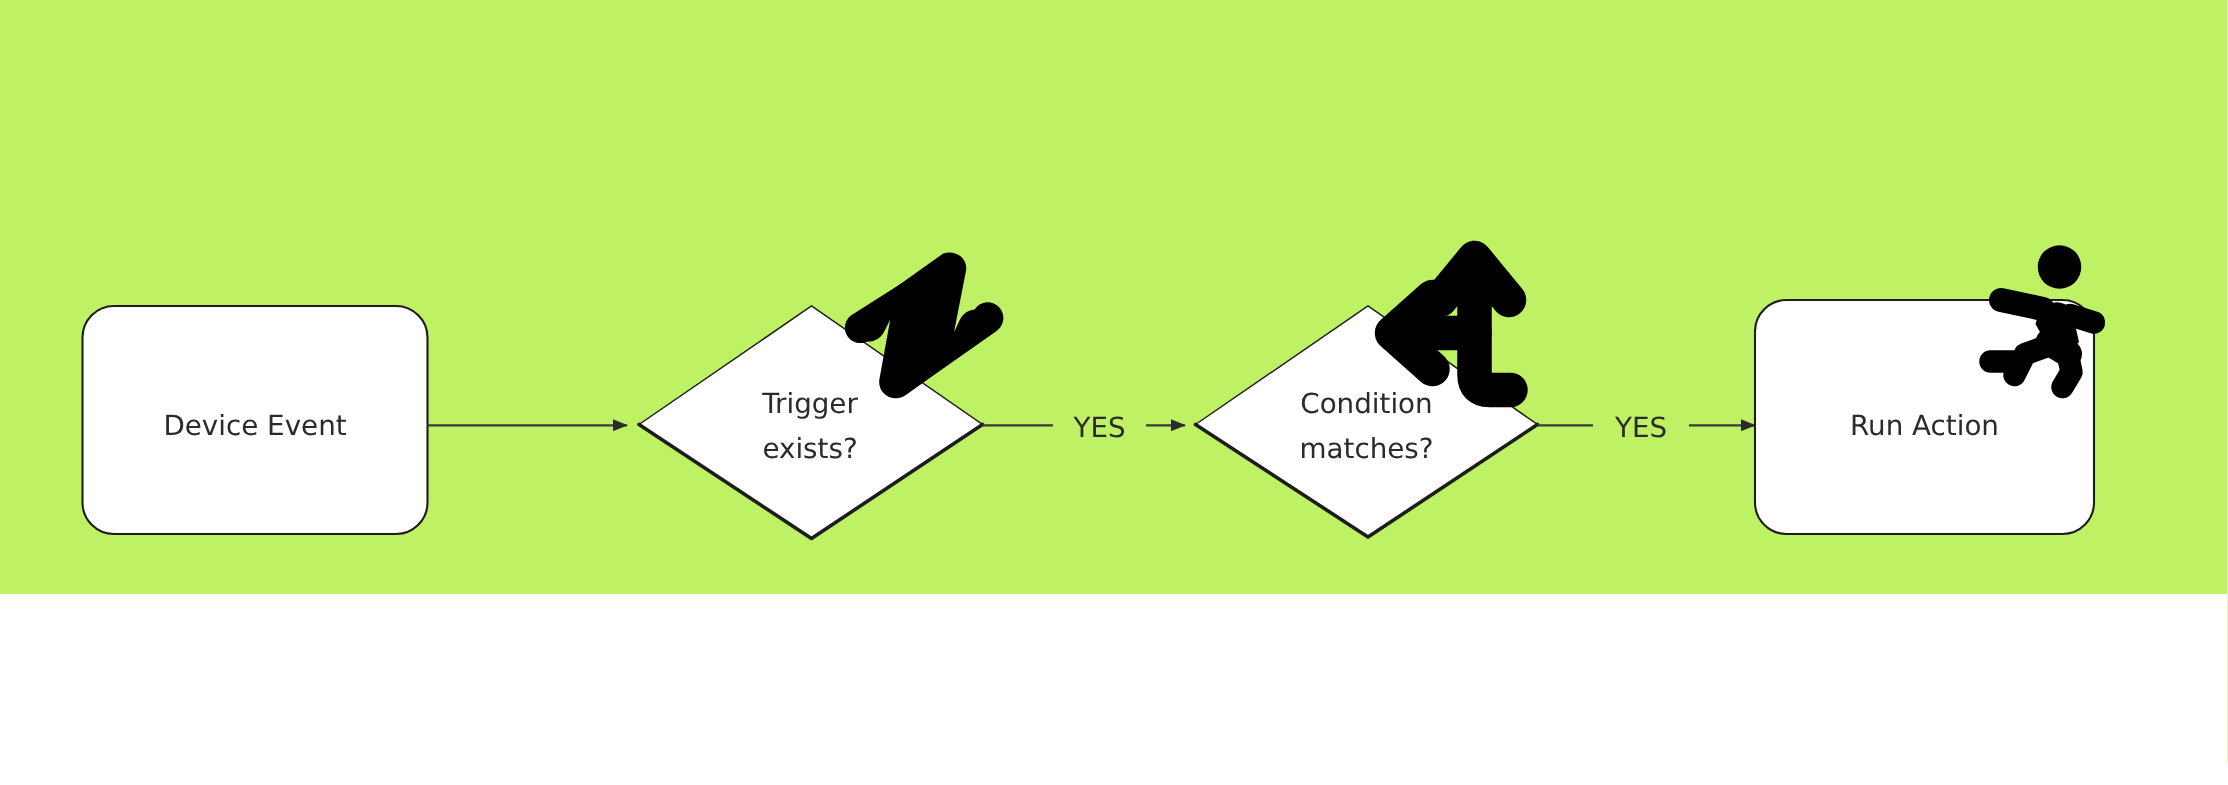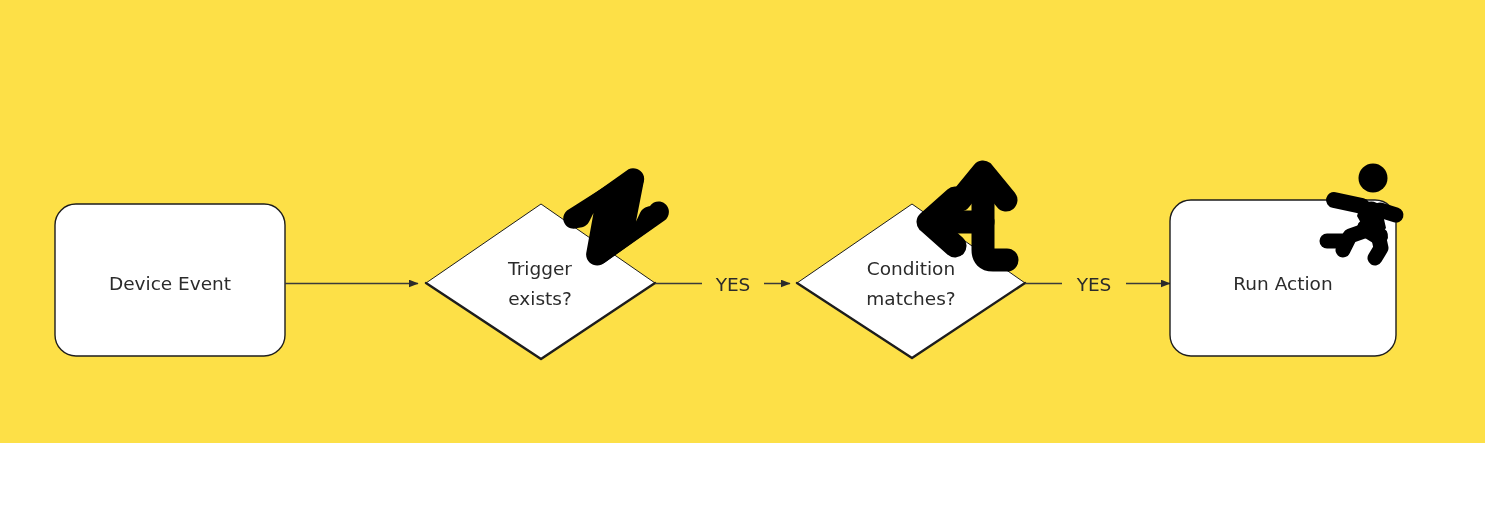"Device Event" #canvas { background: #fde047 -> #bef264; height: 443px -> 396px }
